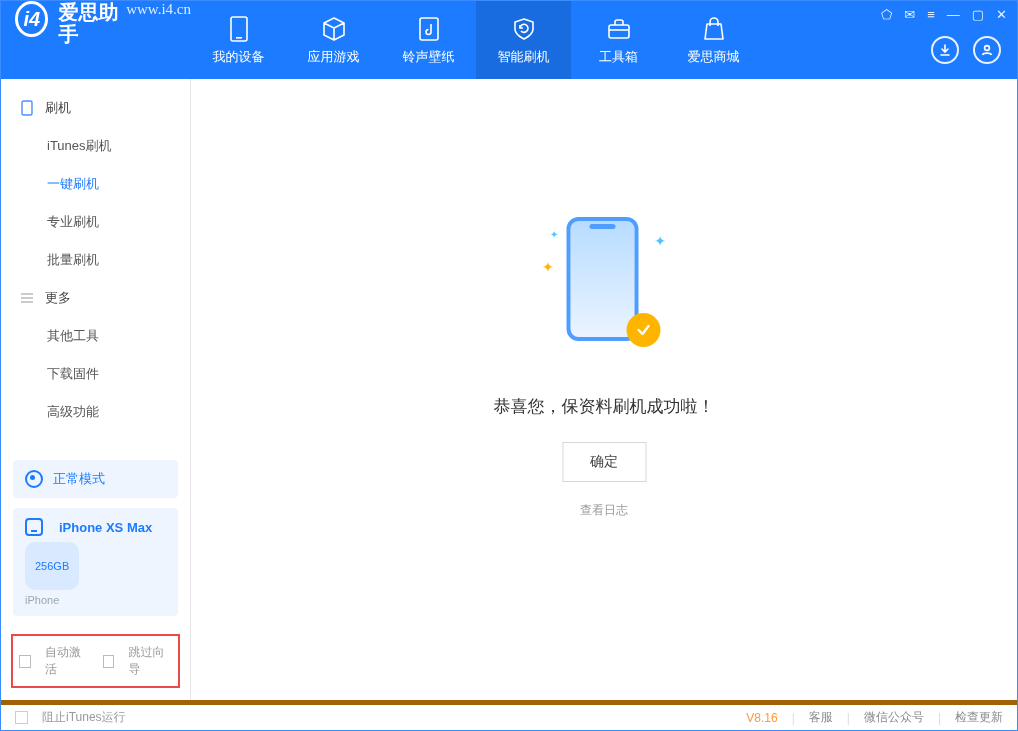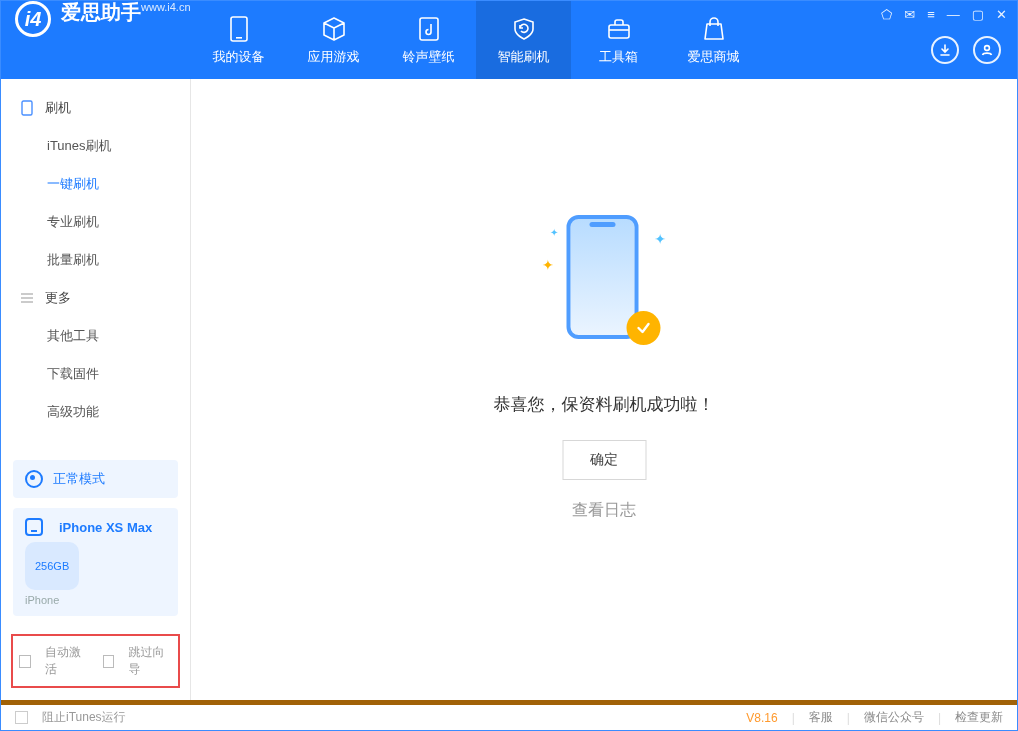"www.i4.cn" .logo-text .dom { font-family: none -> Liberation Serif, serif; font-size: 11px -> 15px }
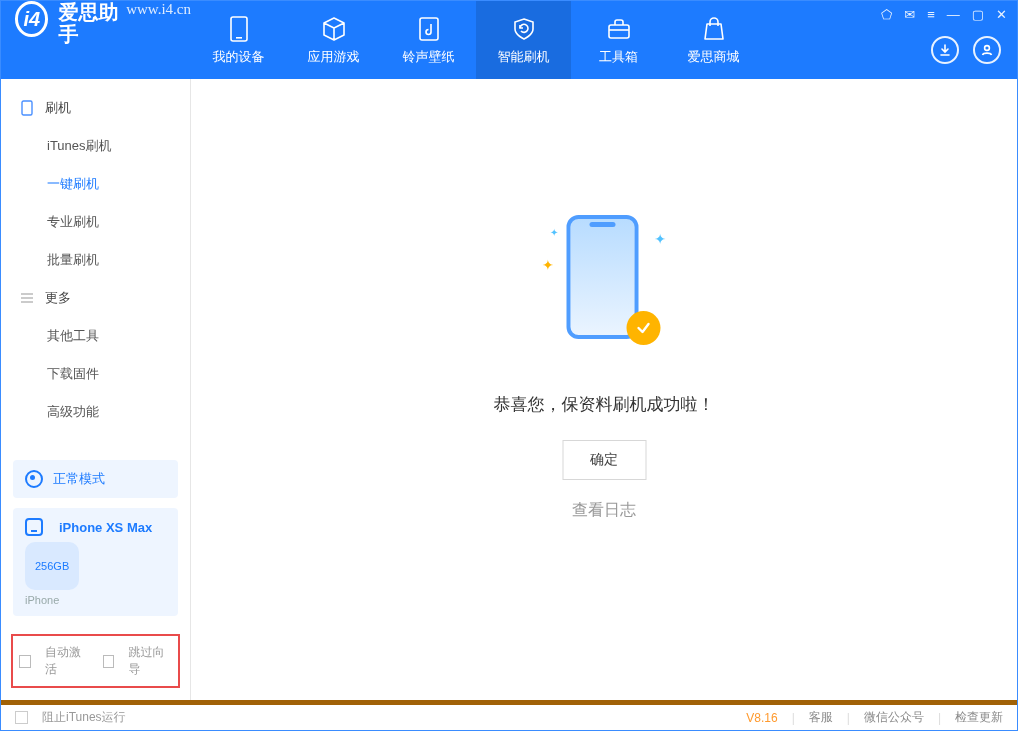"查看日志" .loglink { font-size: 16px -> 12px }
